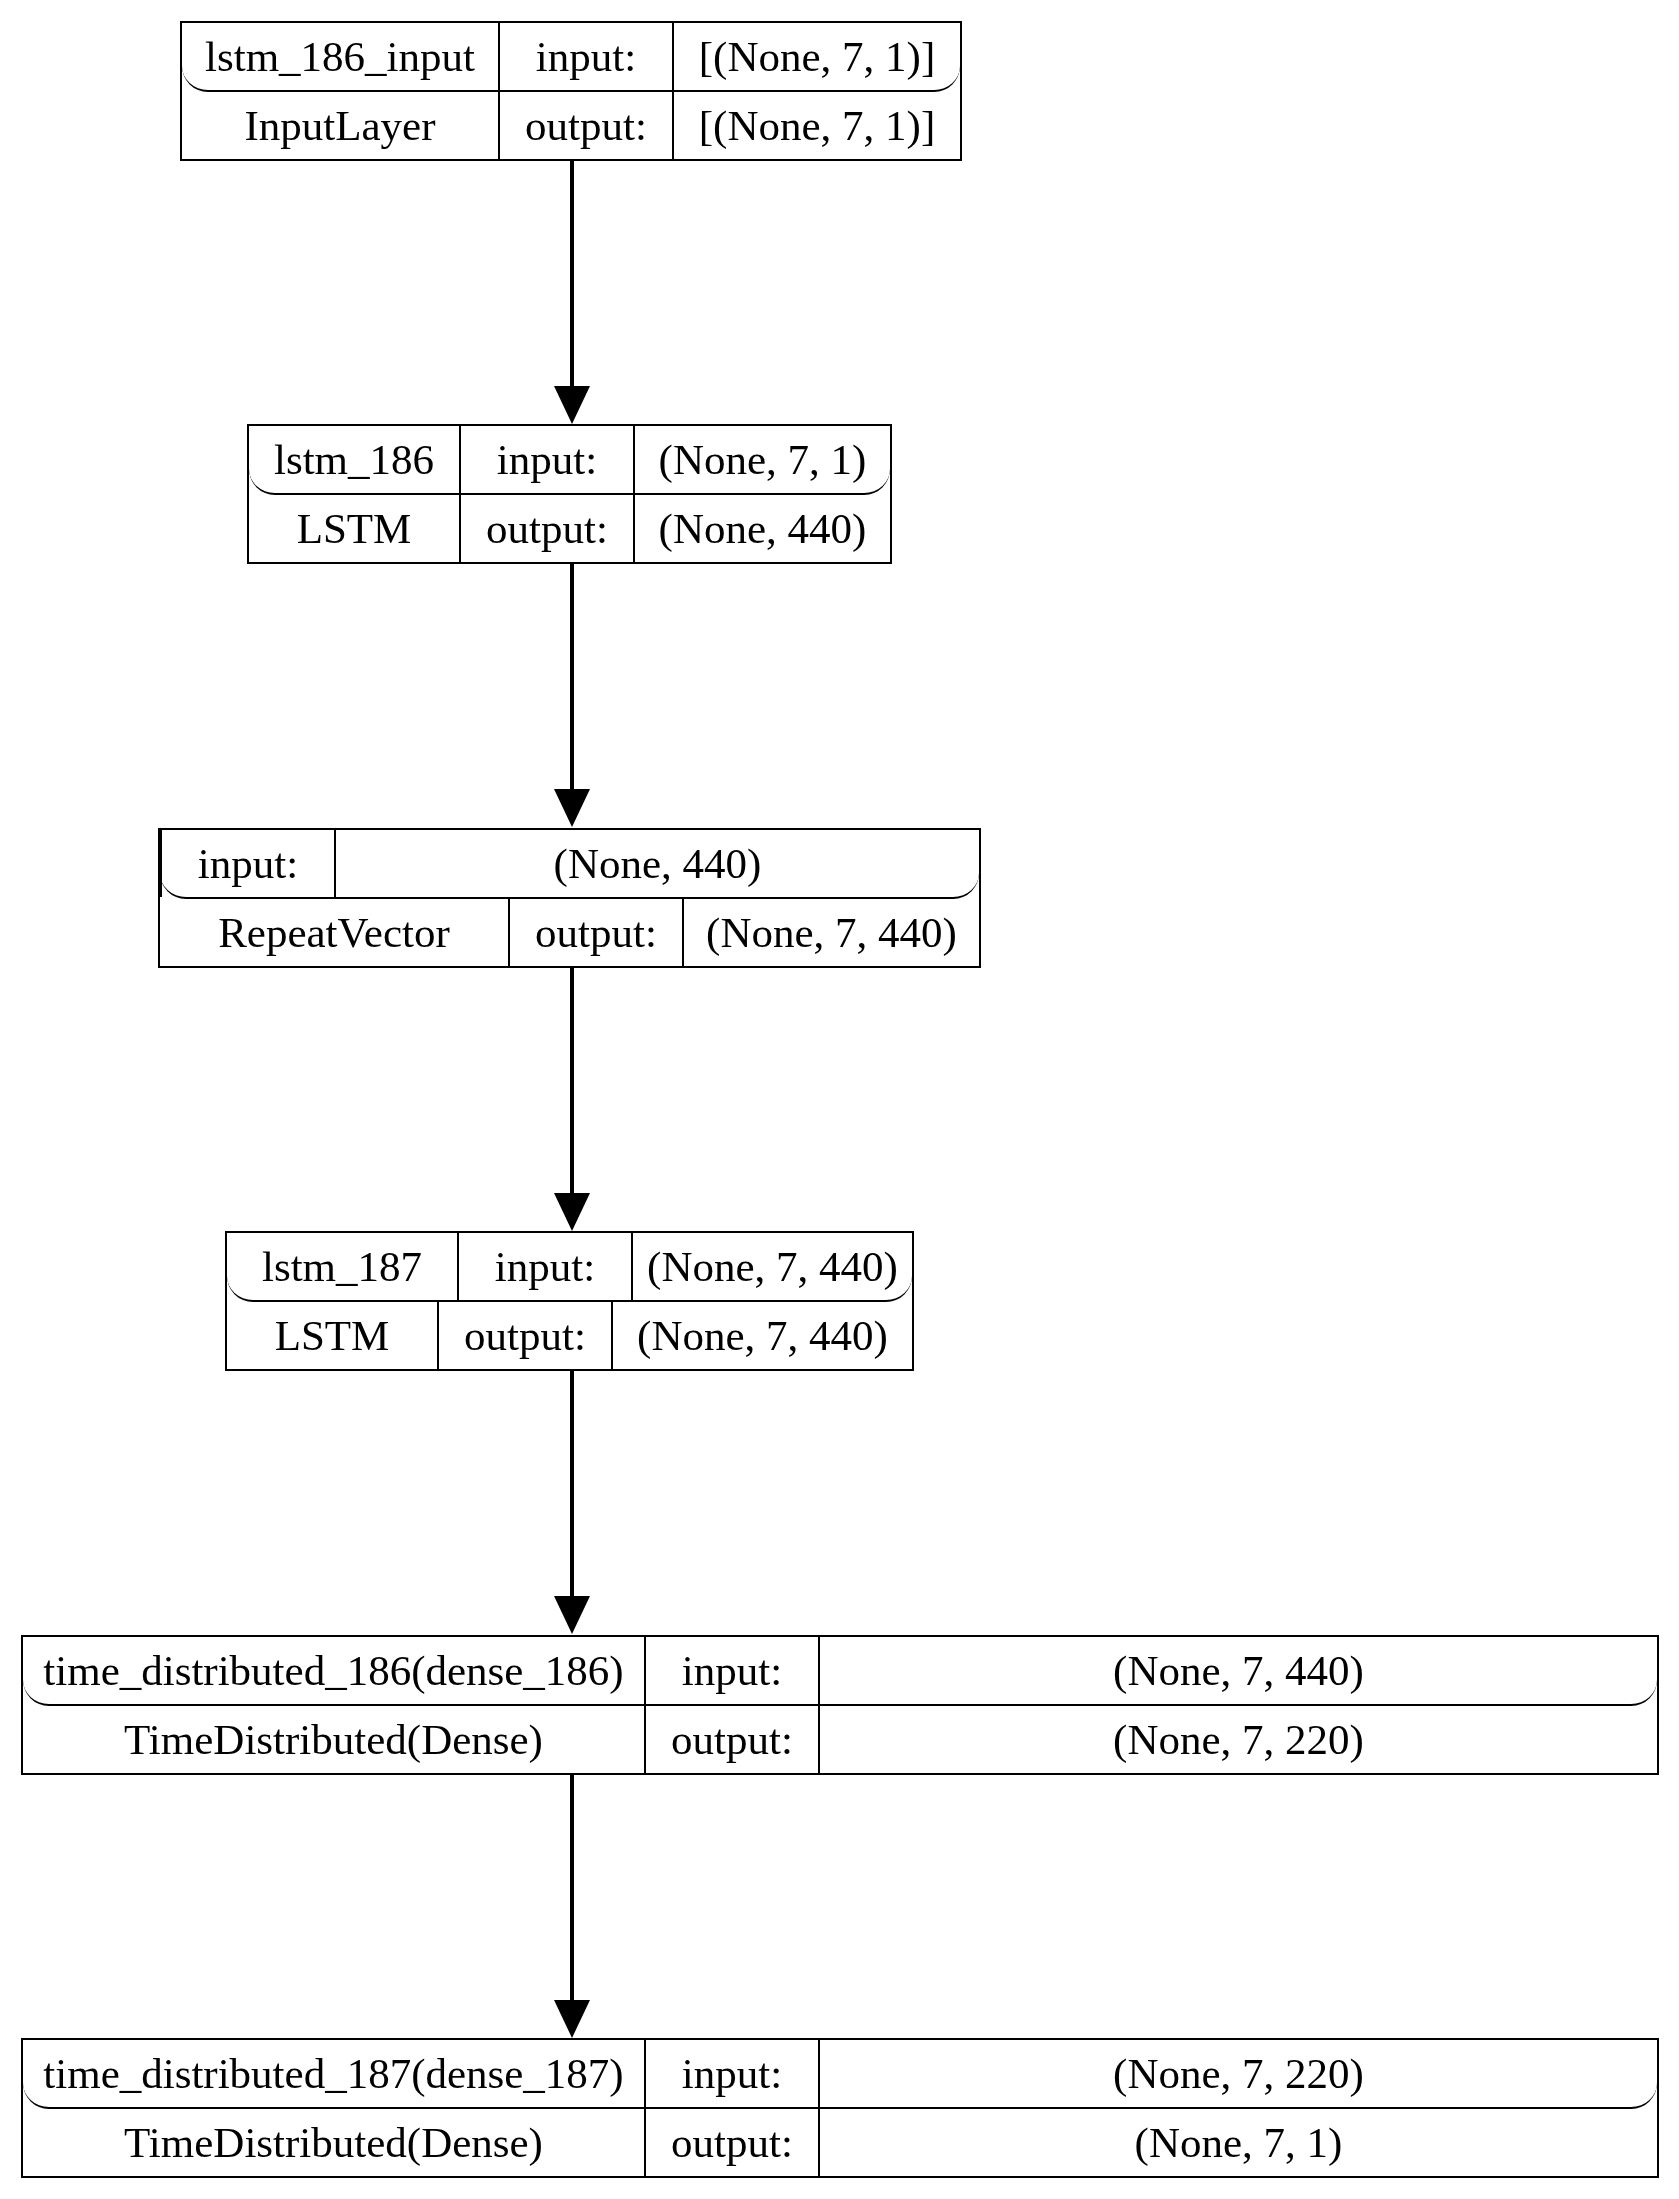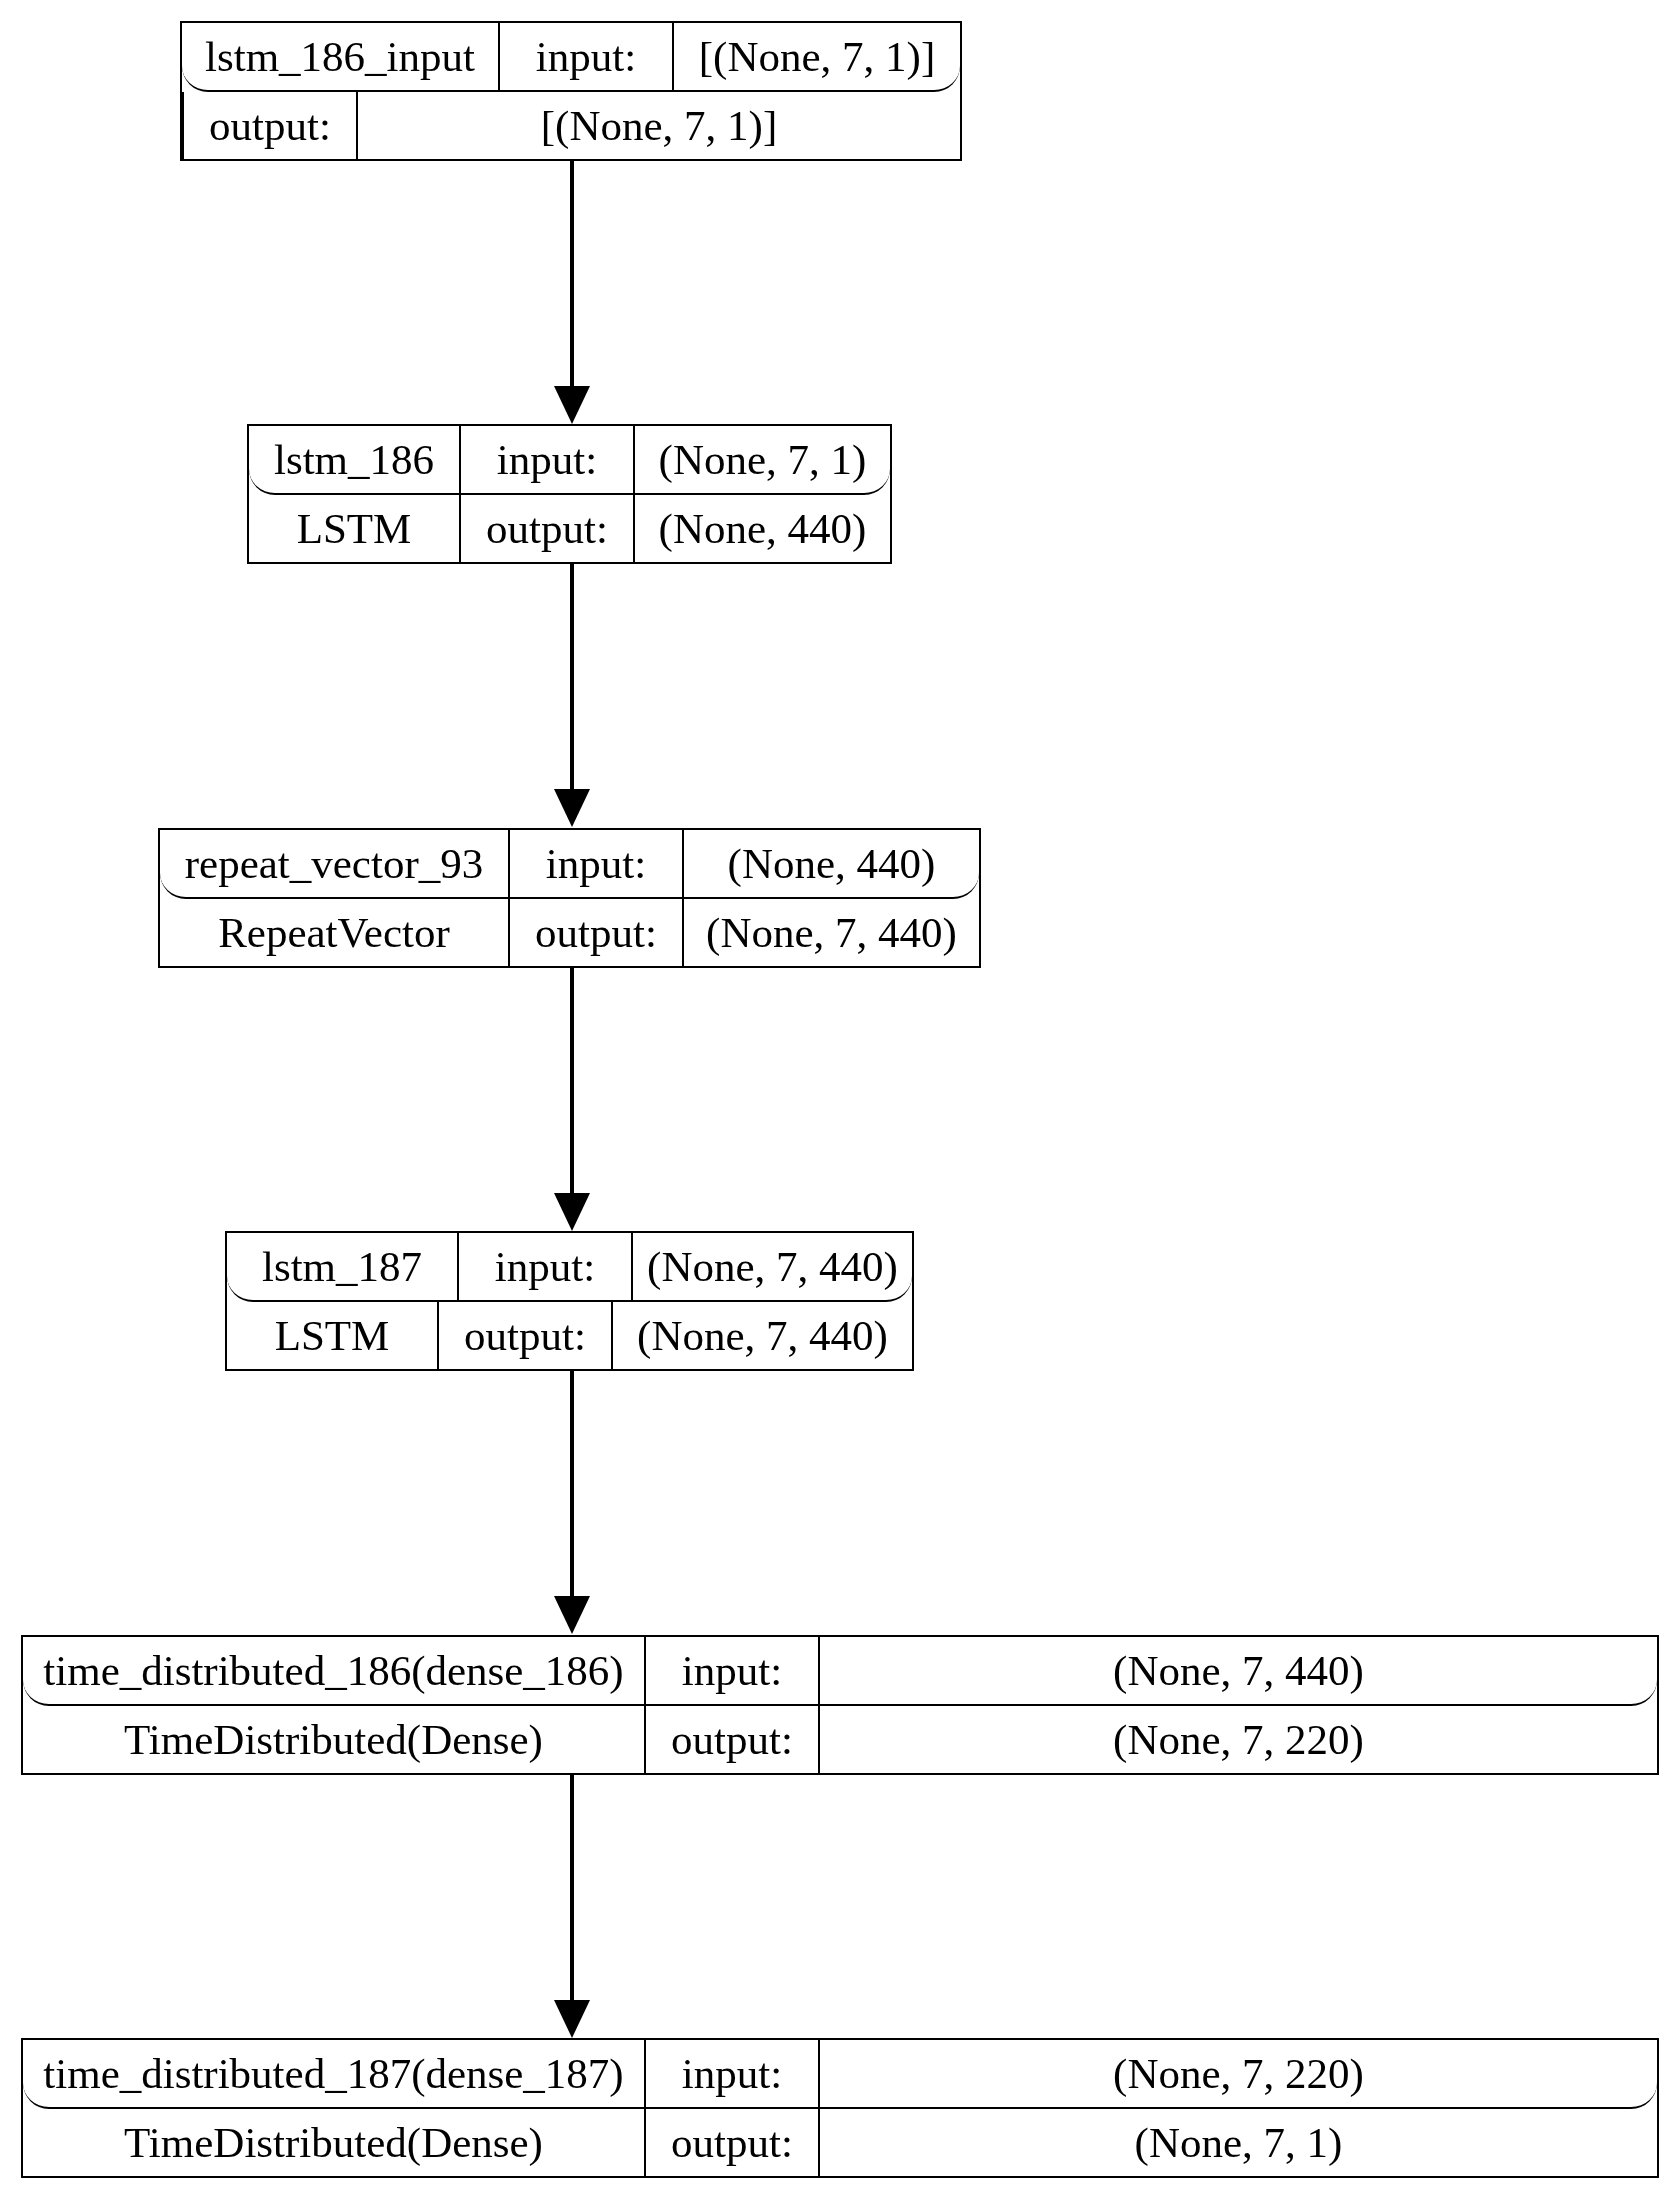"InputLayer" div.cell { html: none -> <div>InputLayer</div> }
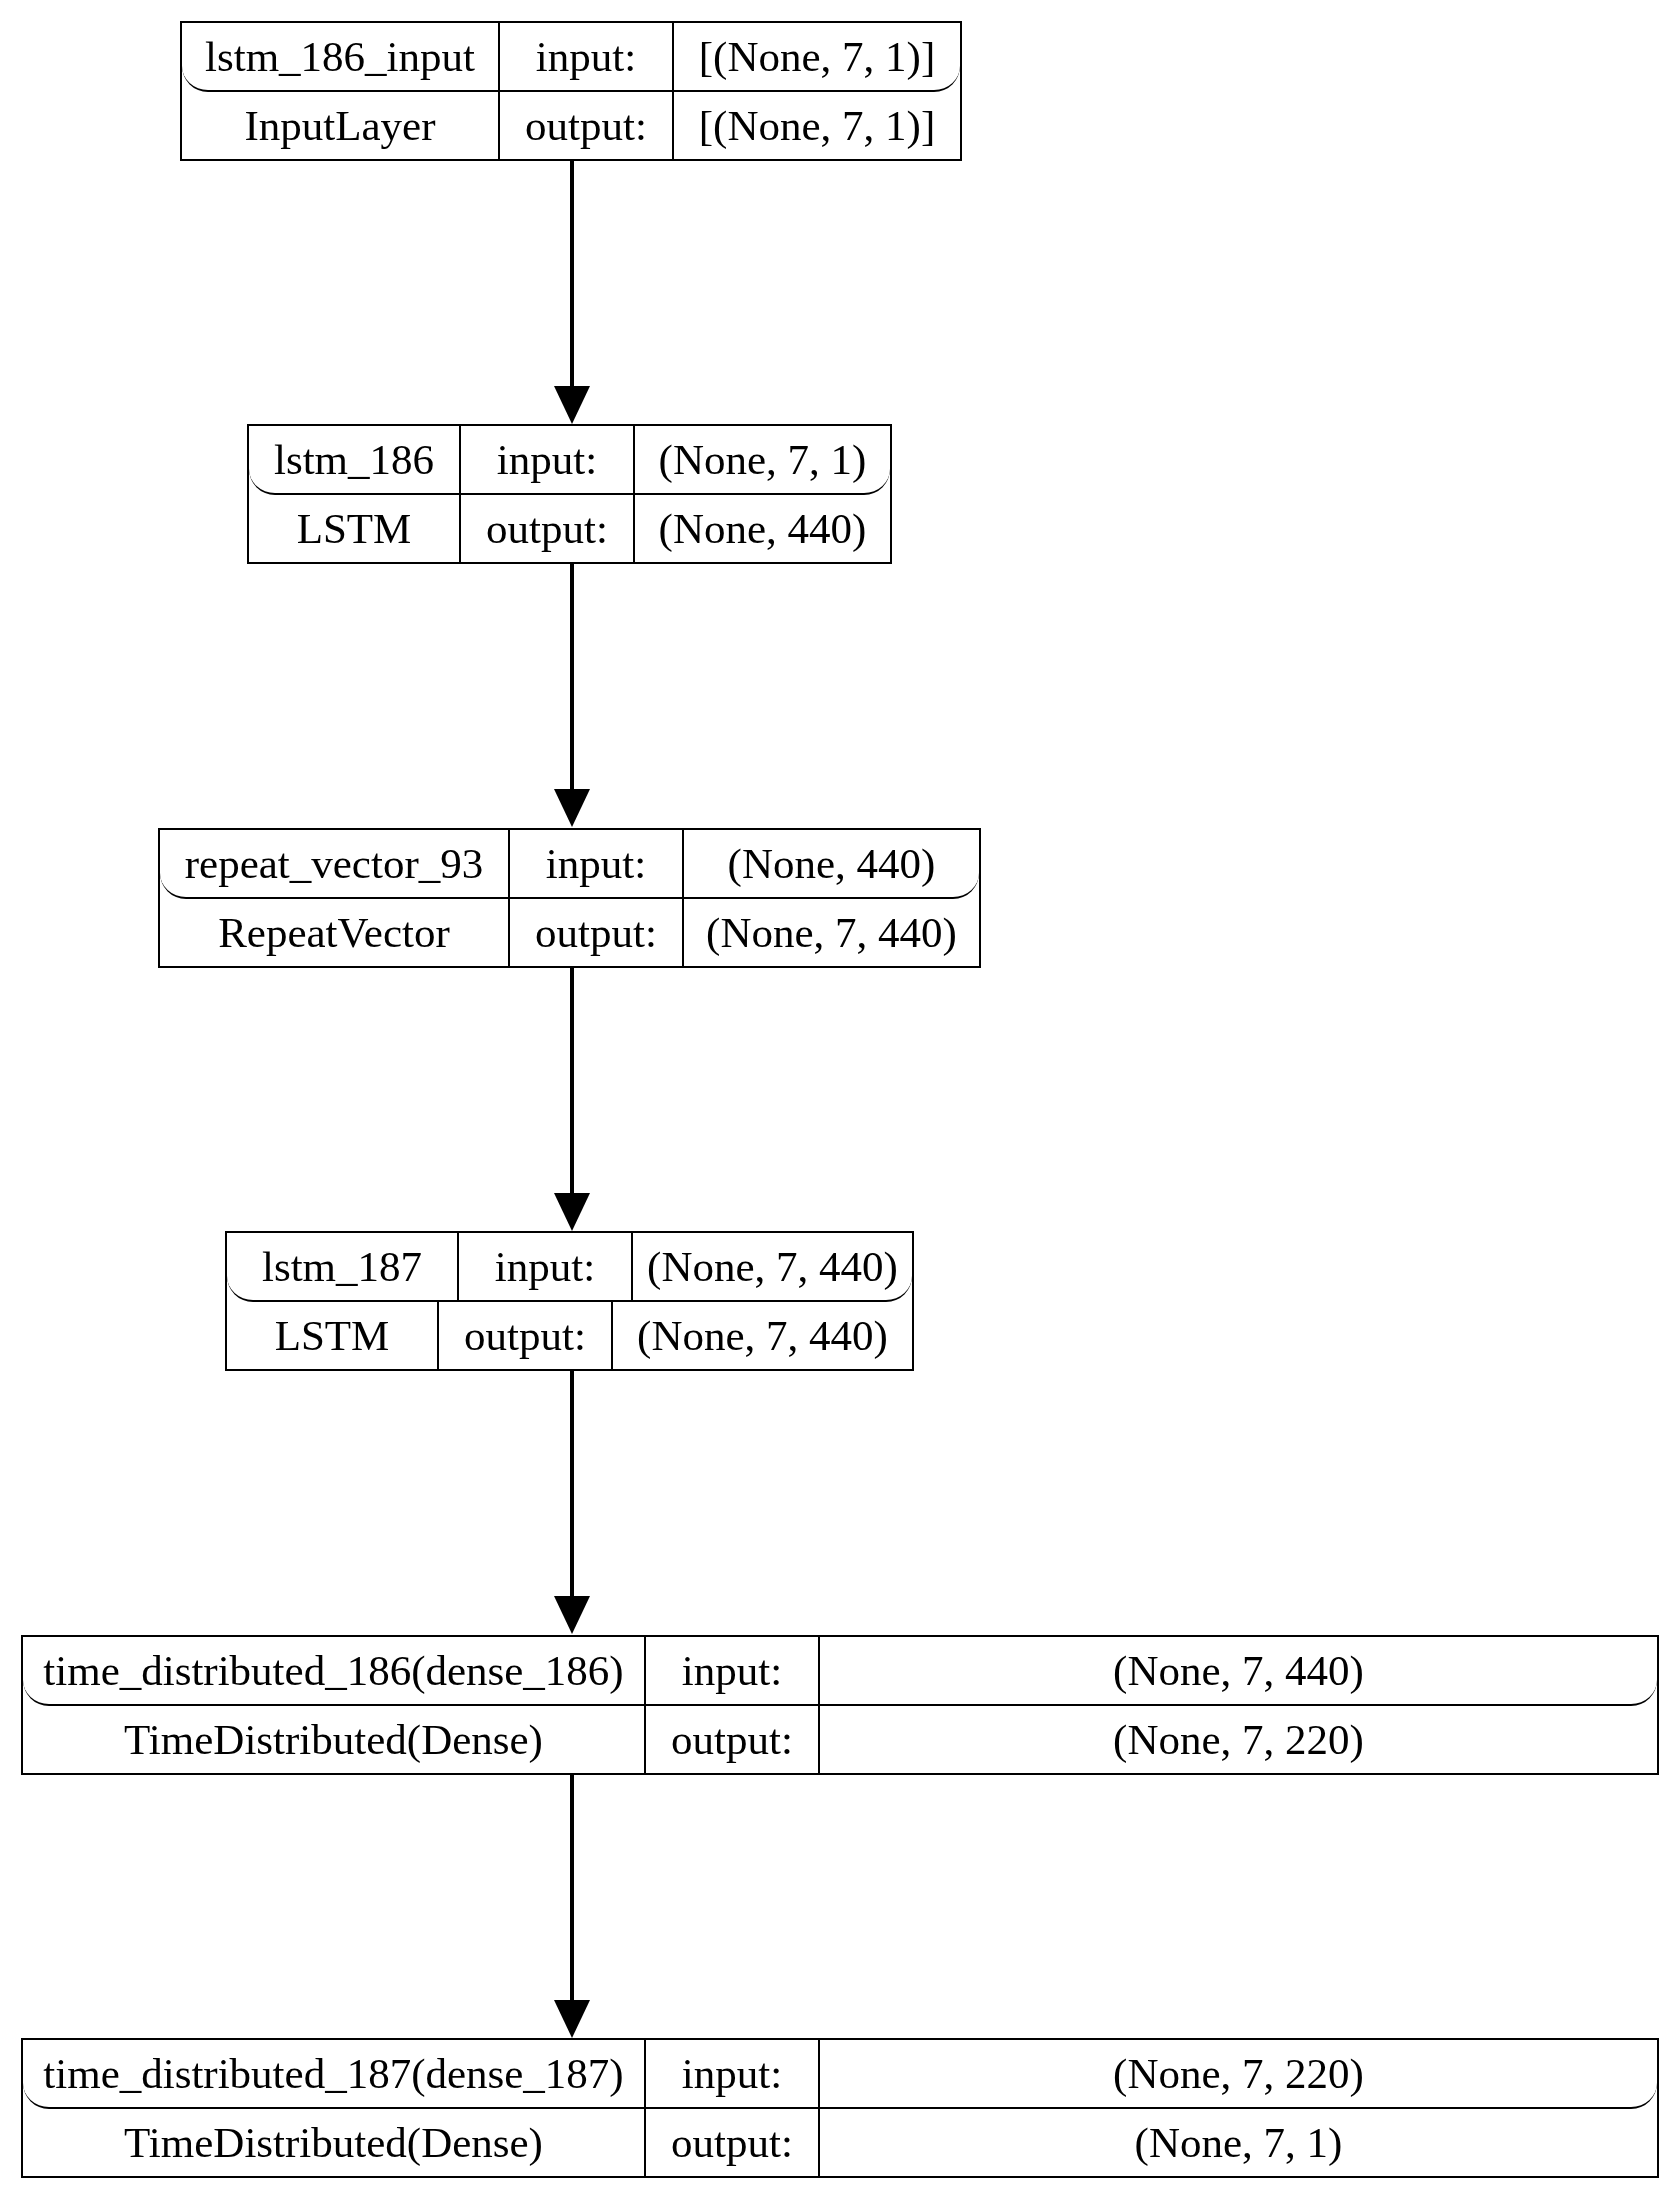"repeat_vector_93" div.cell { html: <div>repeat_vector_93</div> -> none }
